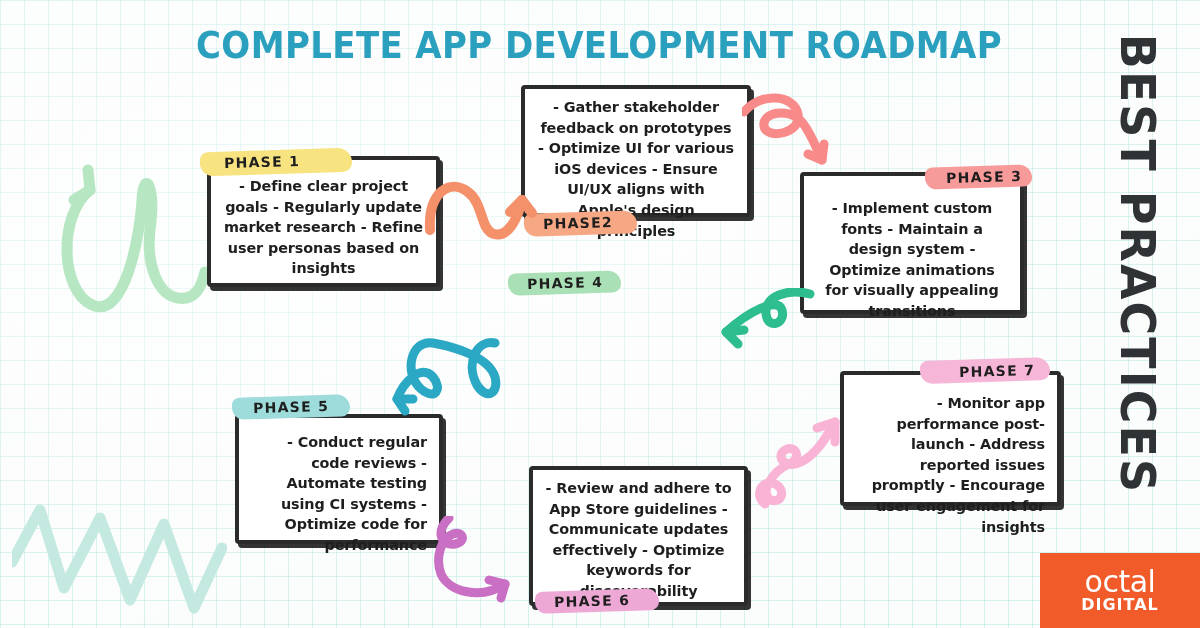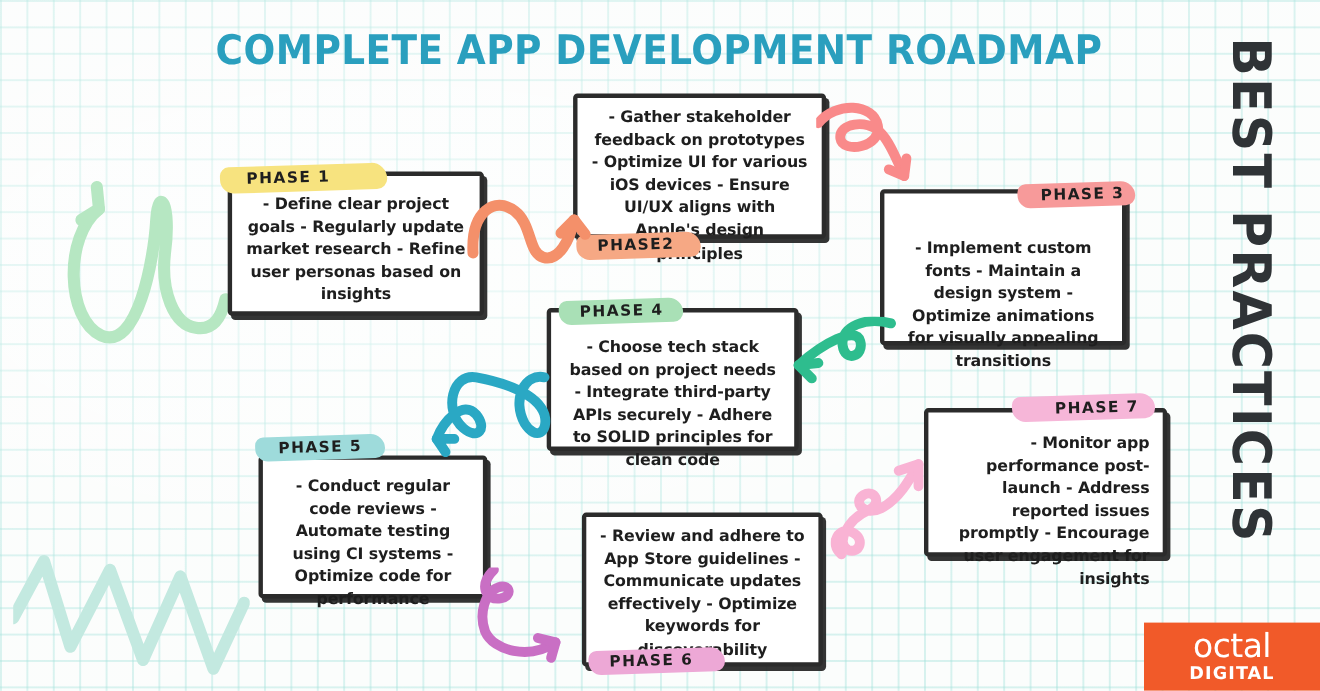"- Implement custom fonts -" div.box-body { top: 40px -> 22px }
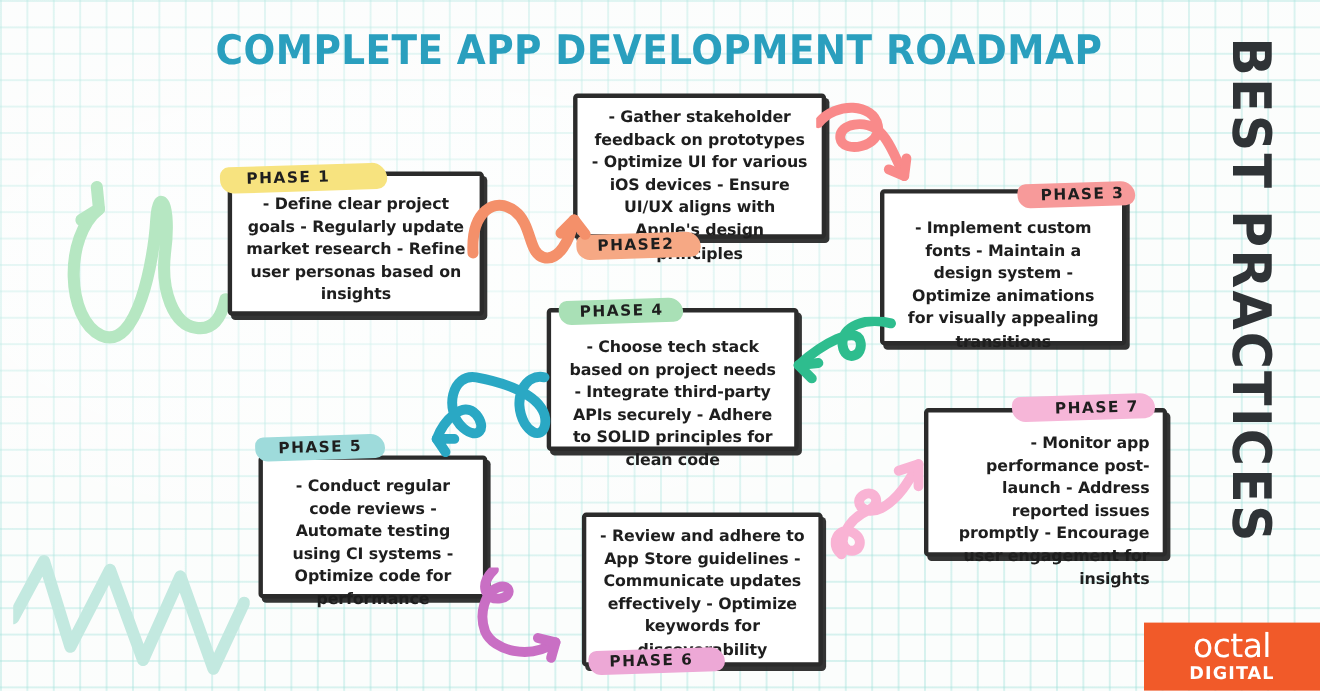"- Choose tech stack based" div.box { html: <div> <div>- Choose tech stack based on project needs - Integrate third-party APIs securely - Adhere to SOLID principles for clean code</div> </div> -> none }
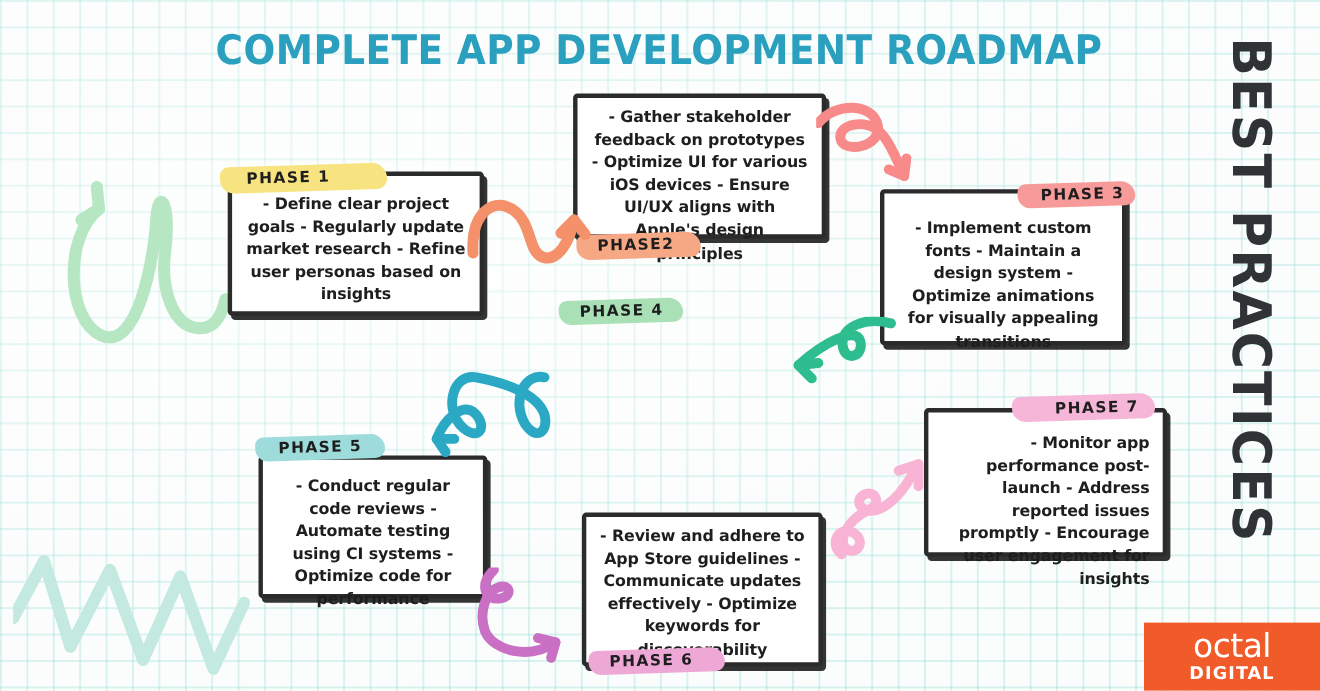"- Conduct regular code reviews" div.box-body { text-align: none -> right }
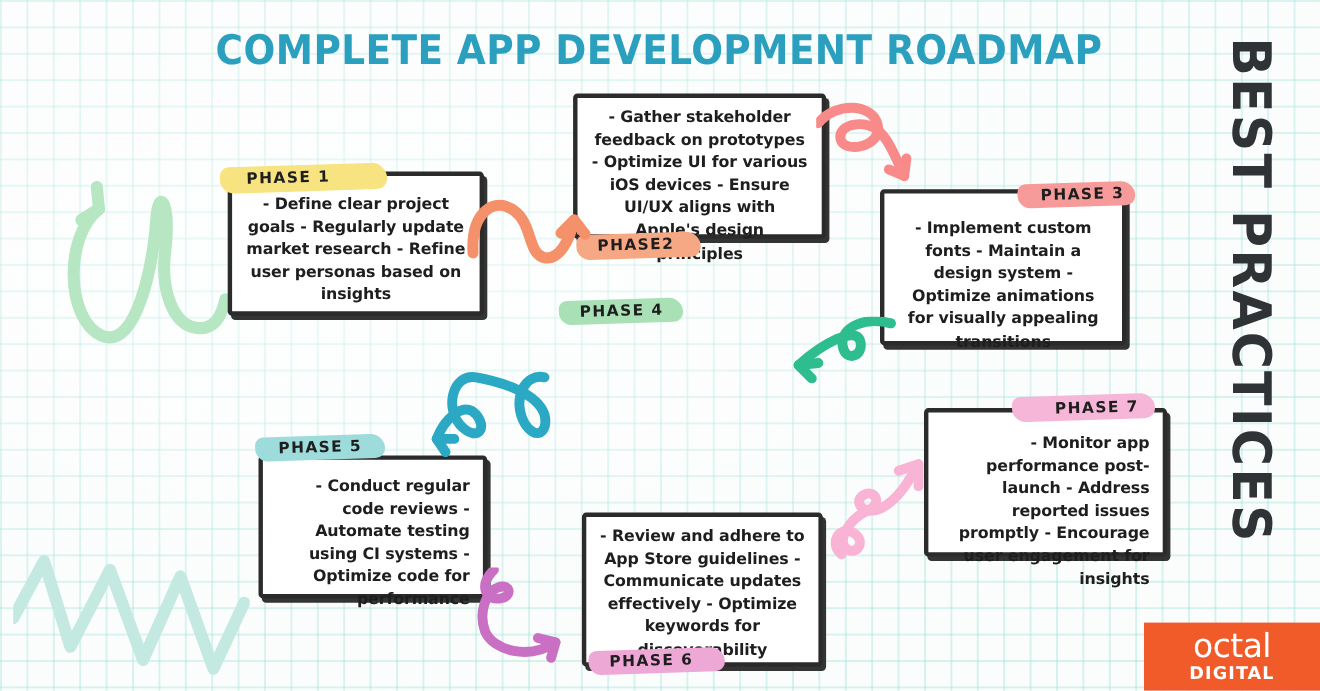"octal" .logo { height: 62px -> 75px }
